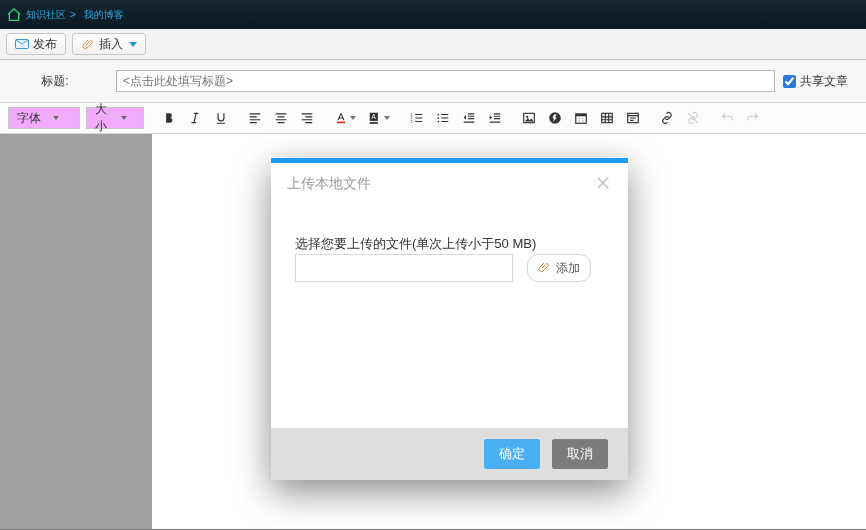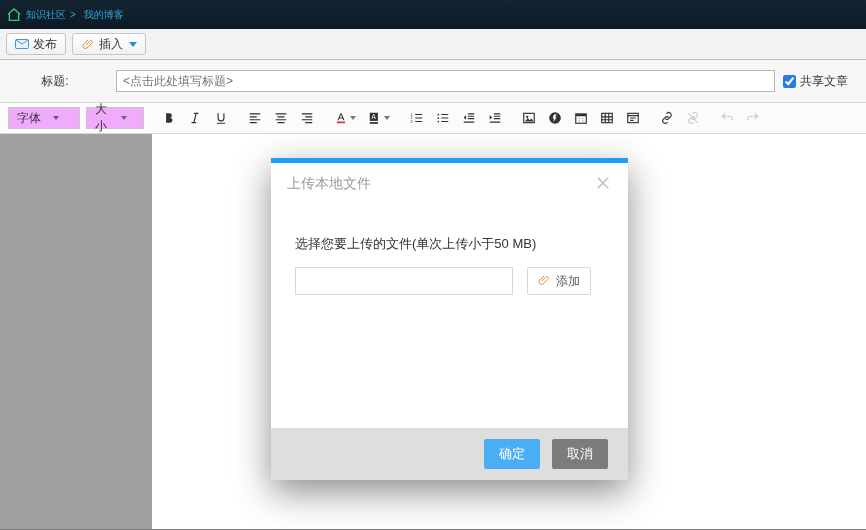"选择您要上传的文件(单次上传小于50 MB)" .modal .prompt { margin-bottom: 14px -> 1px }
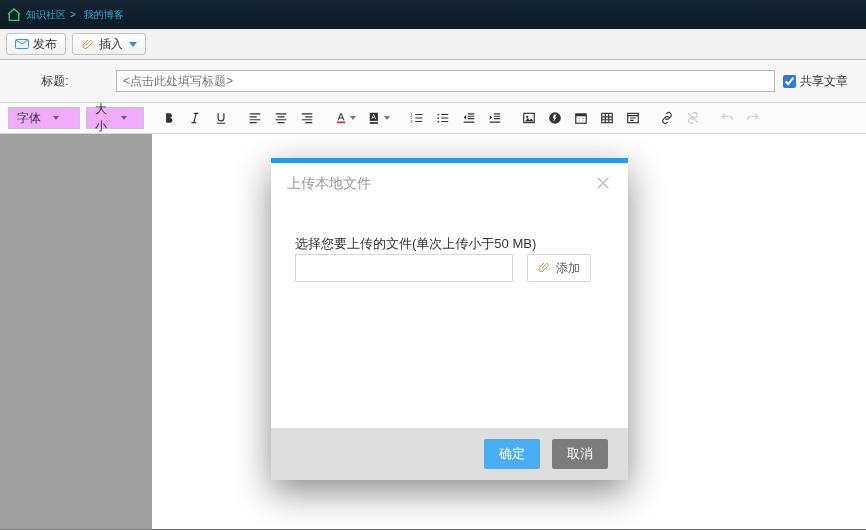"添加" .modal .addbtn { border-radius: 2px -> 11px }
